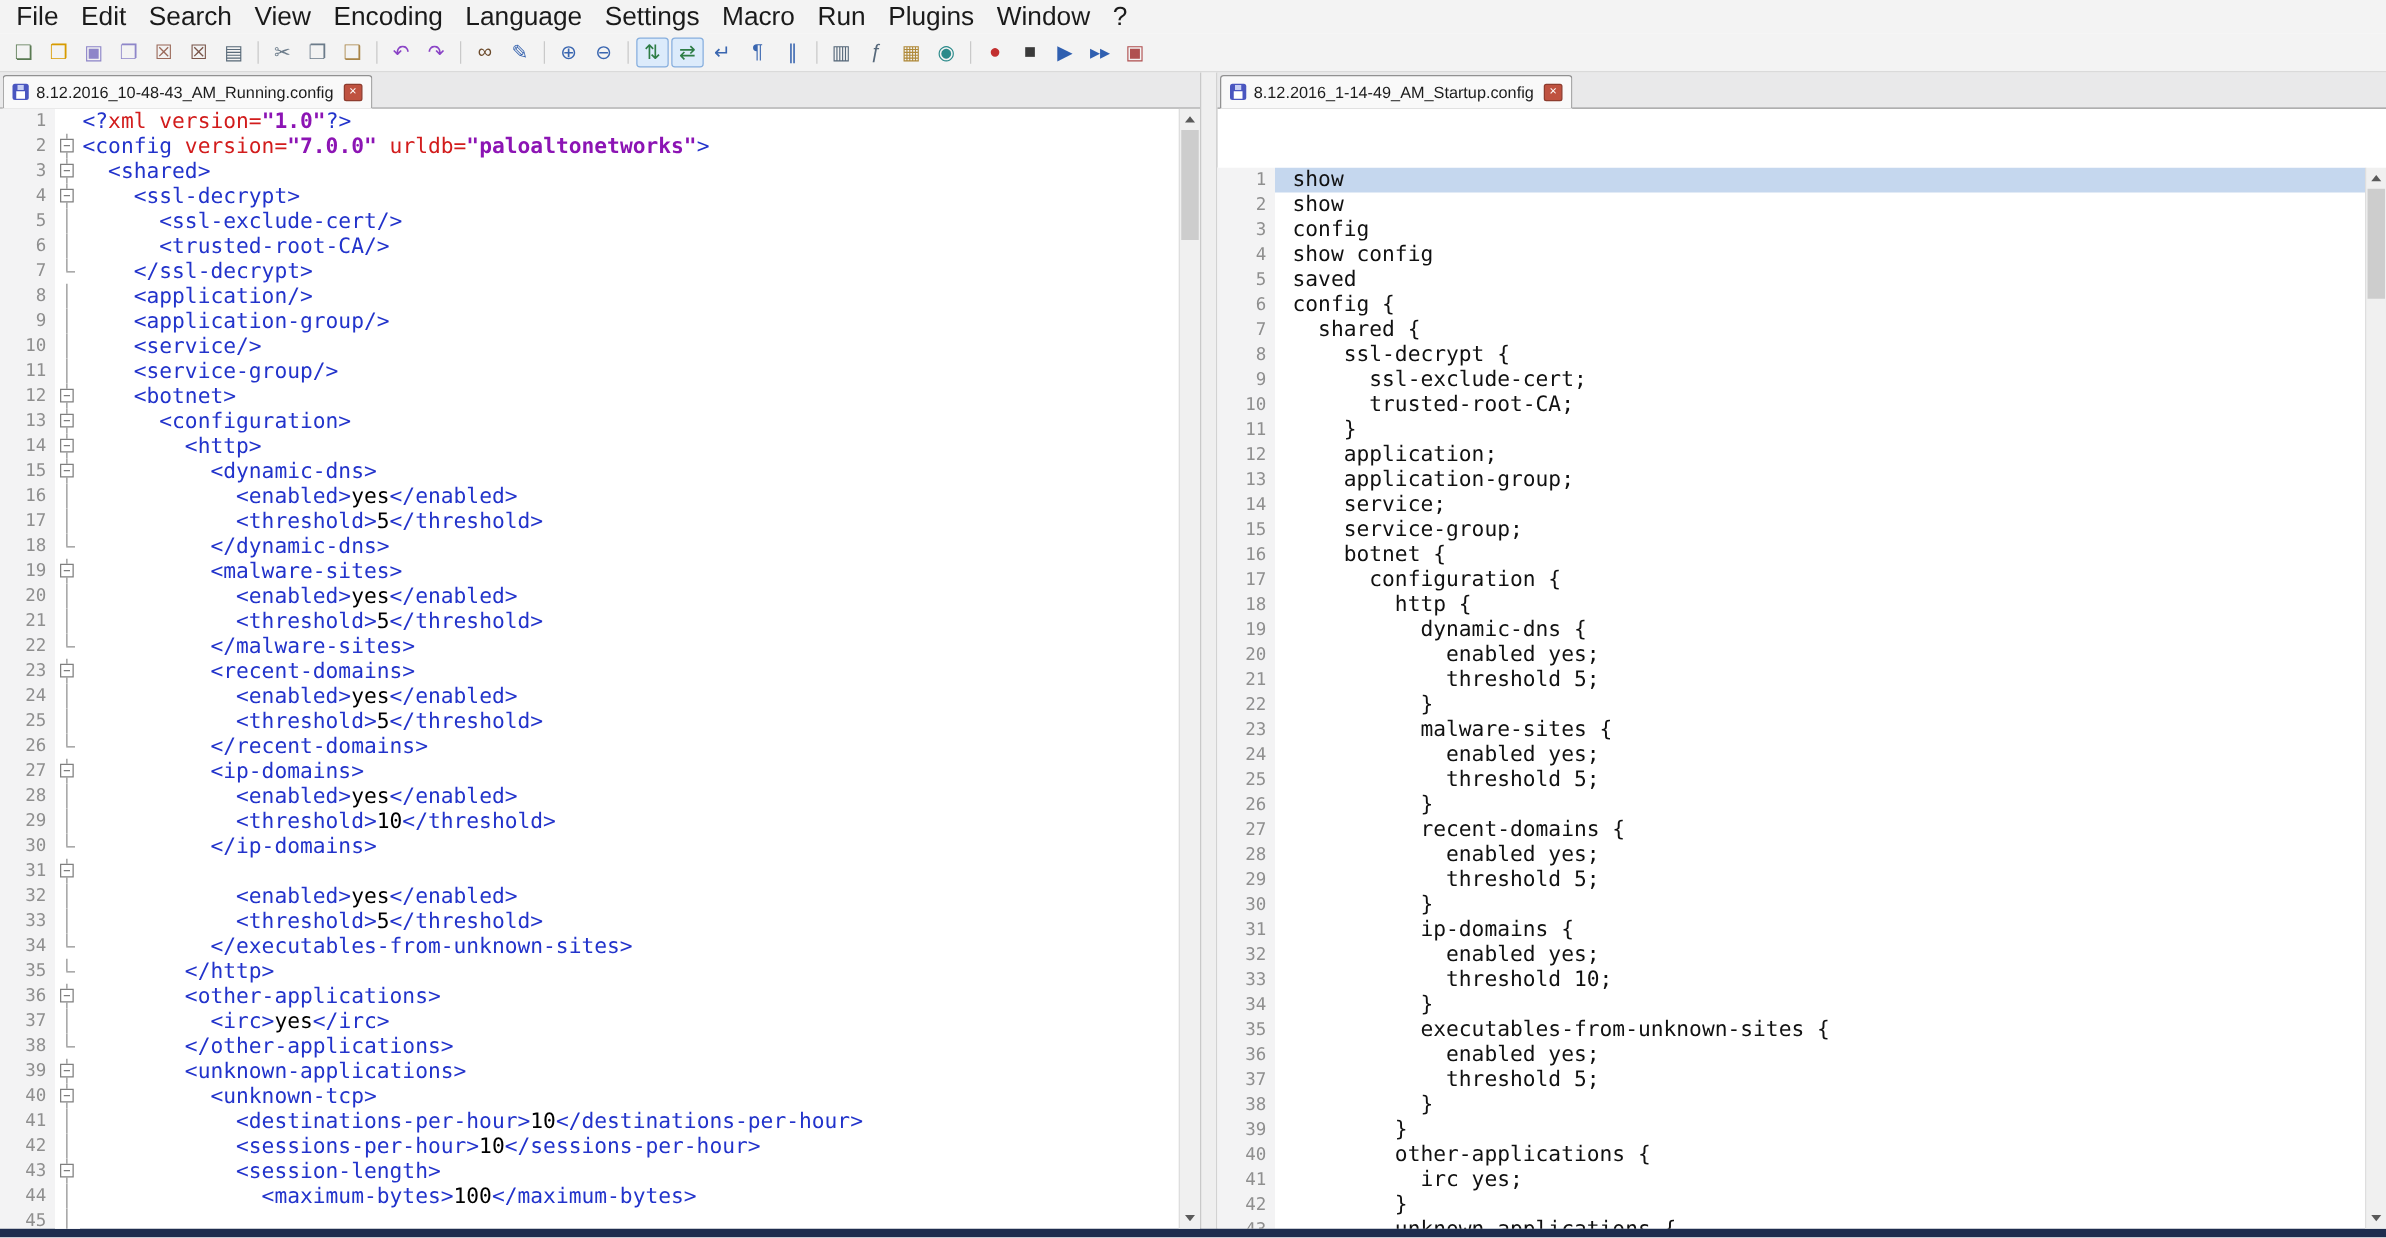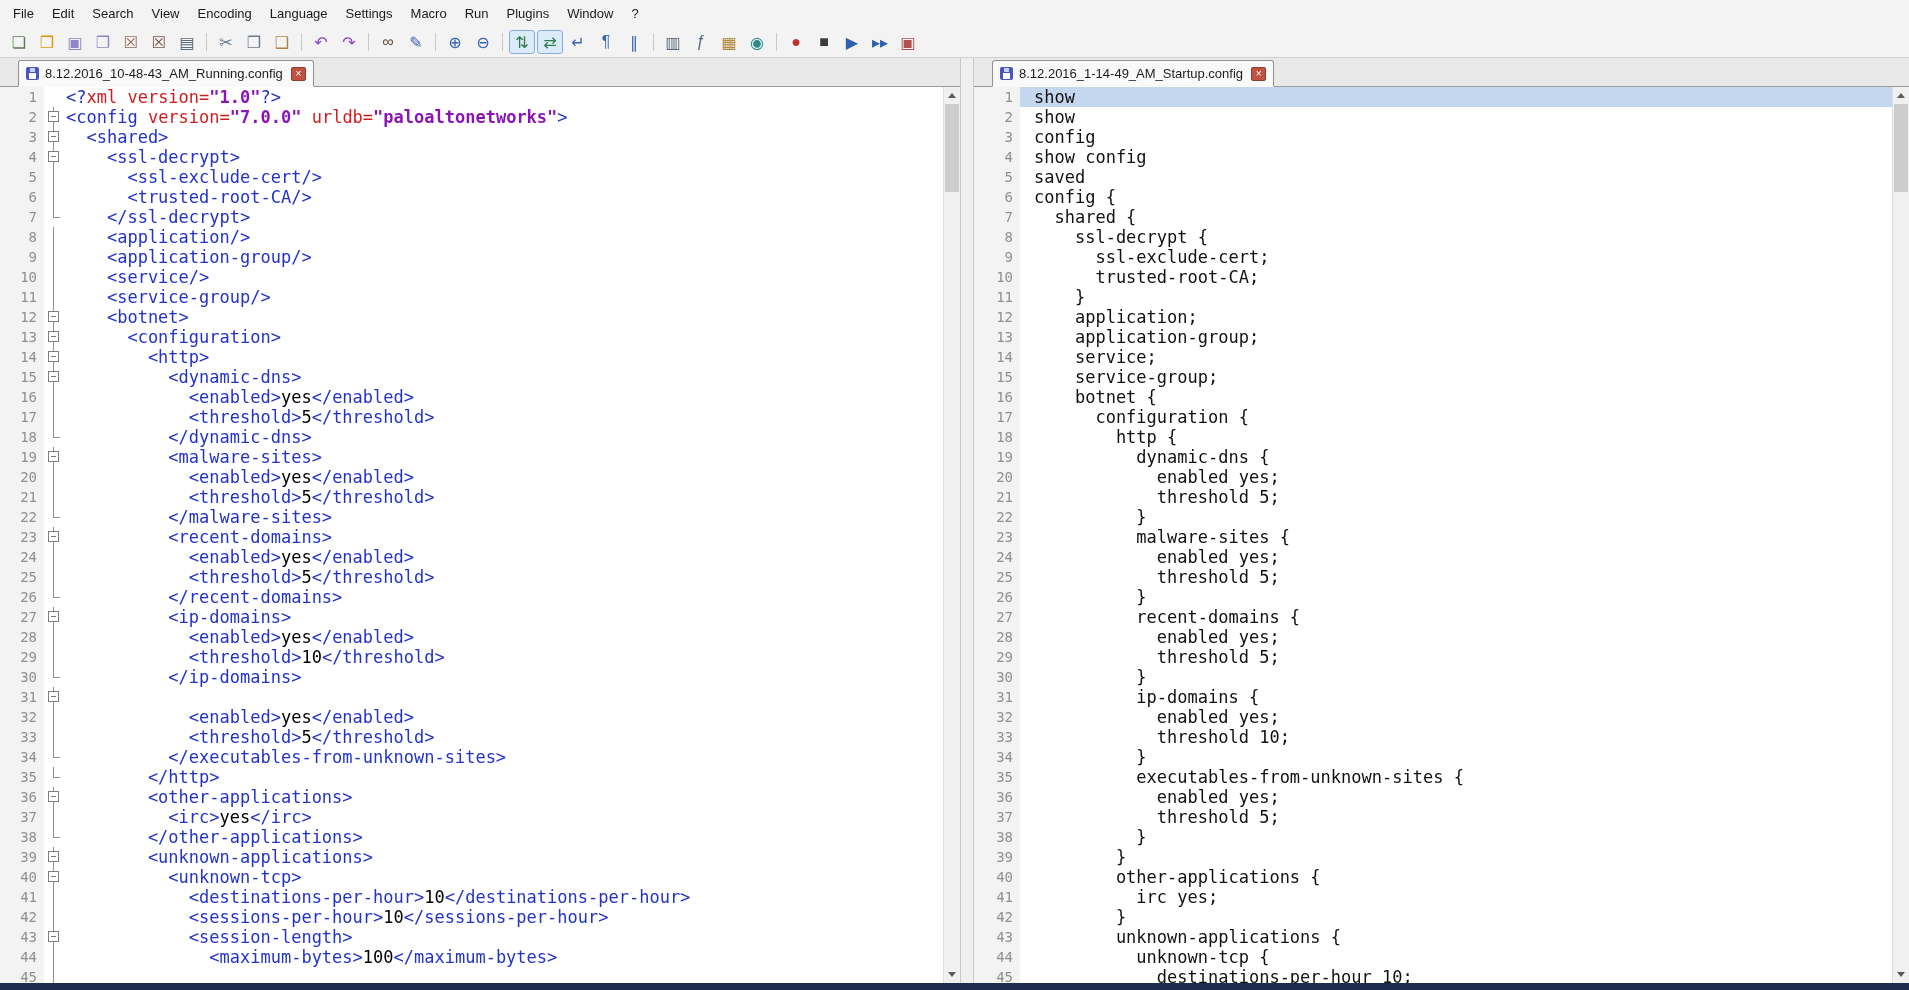"File" .menu-bar { font-size: 13px -> 21px }
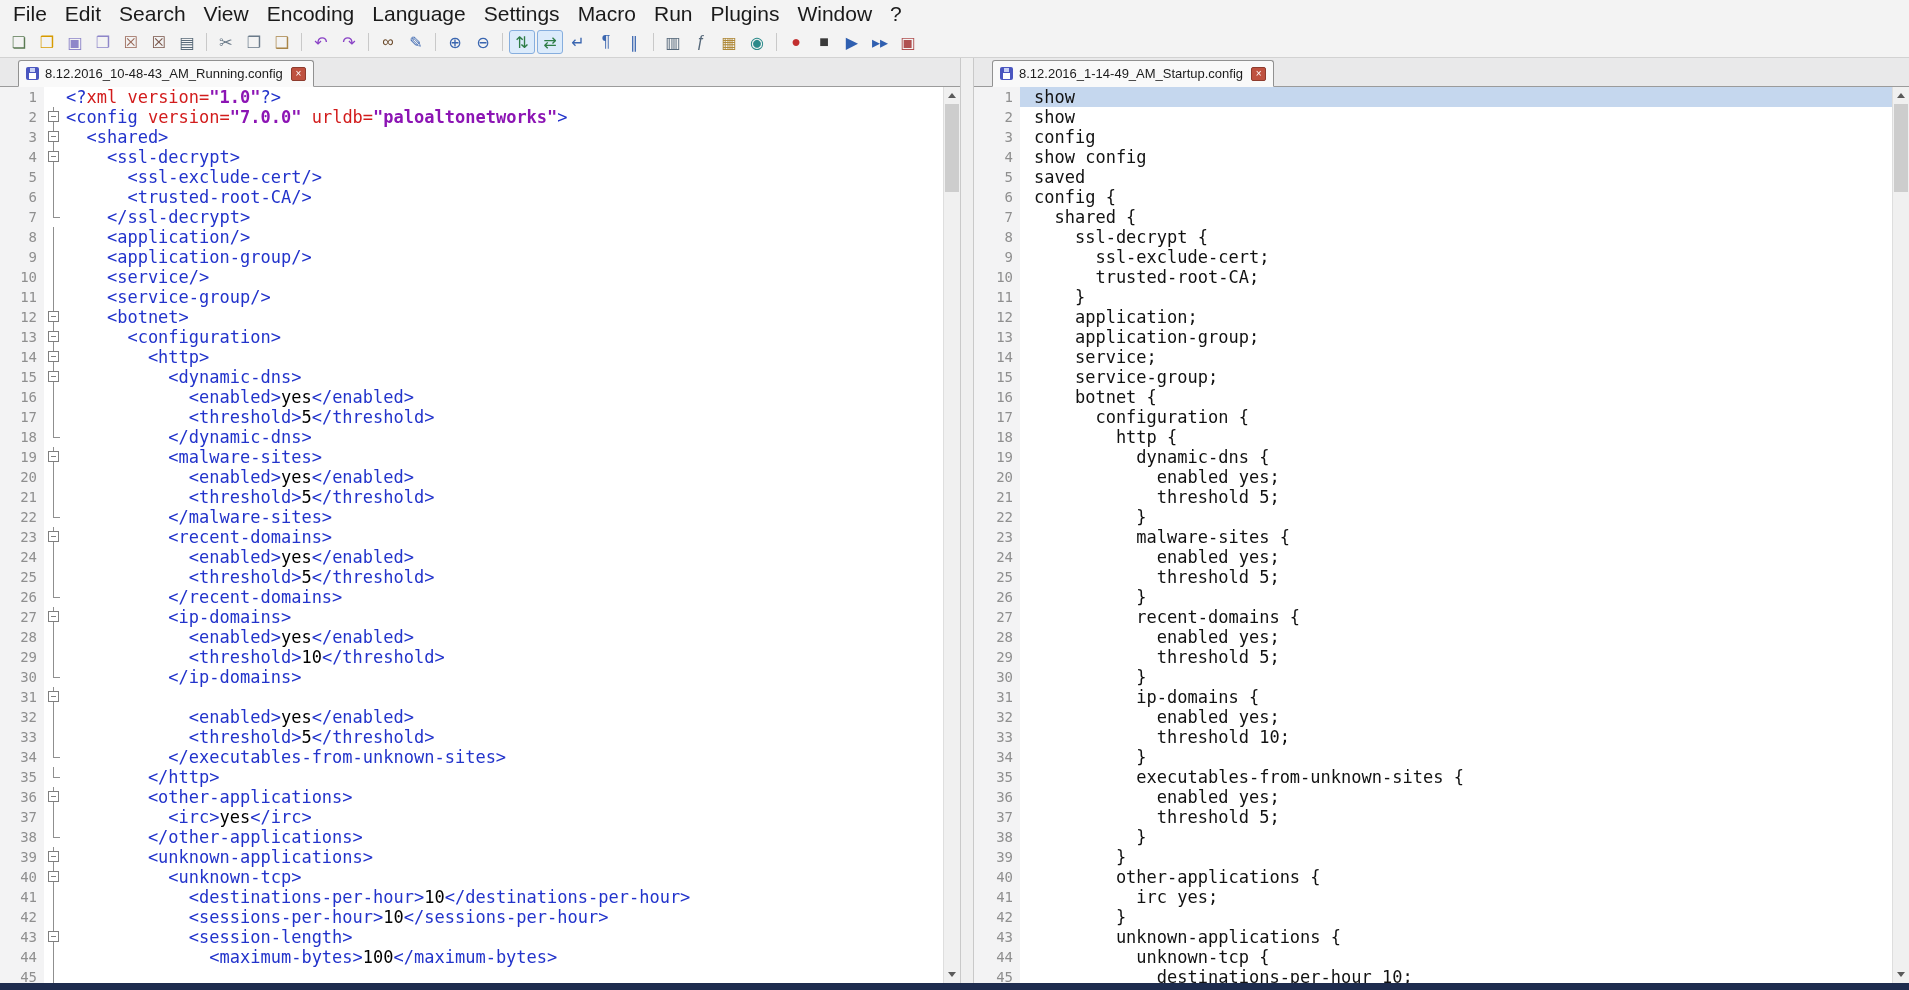"8.12.2016_10-48-43_AM_Running.config" .tab { margin-left: 16px -> none }
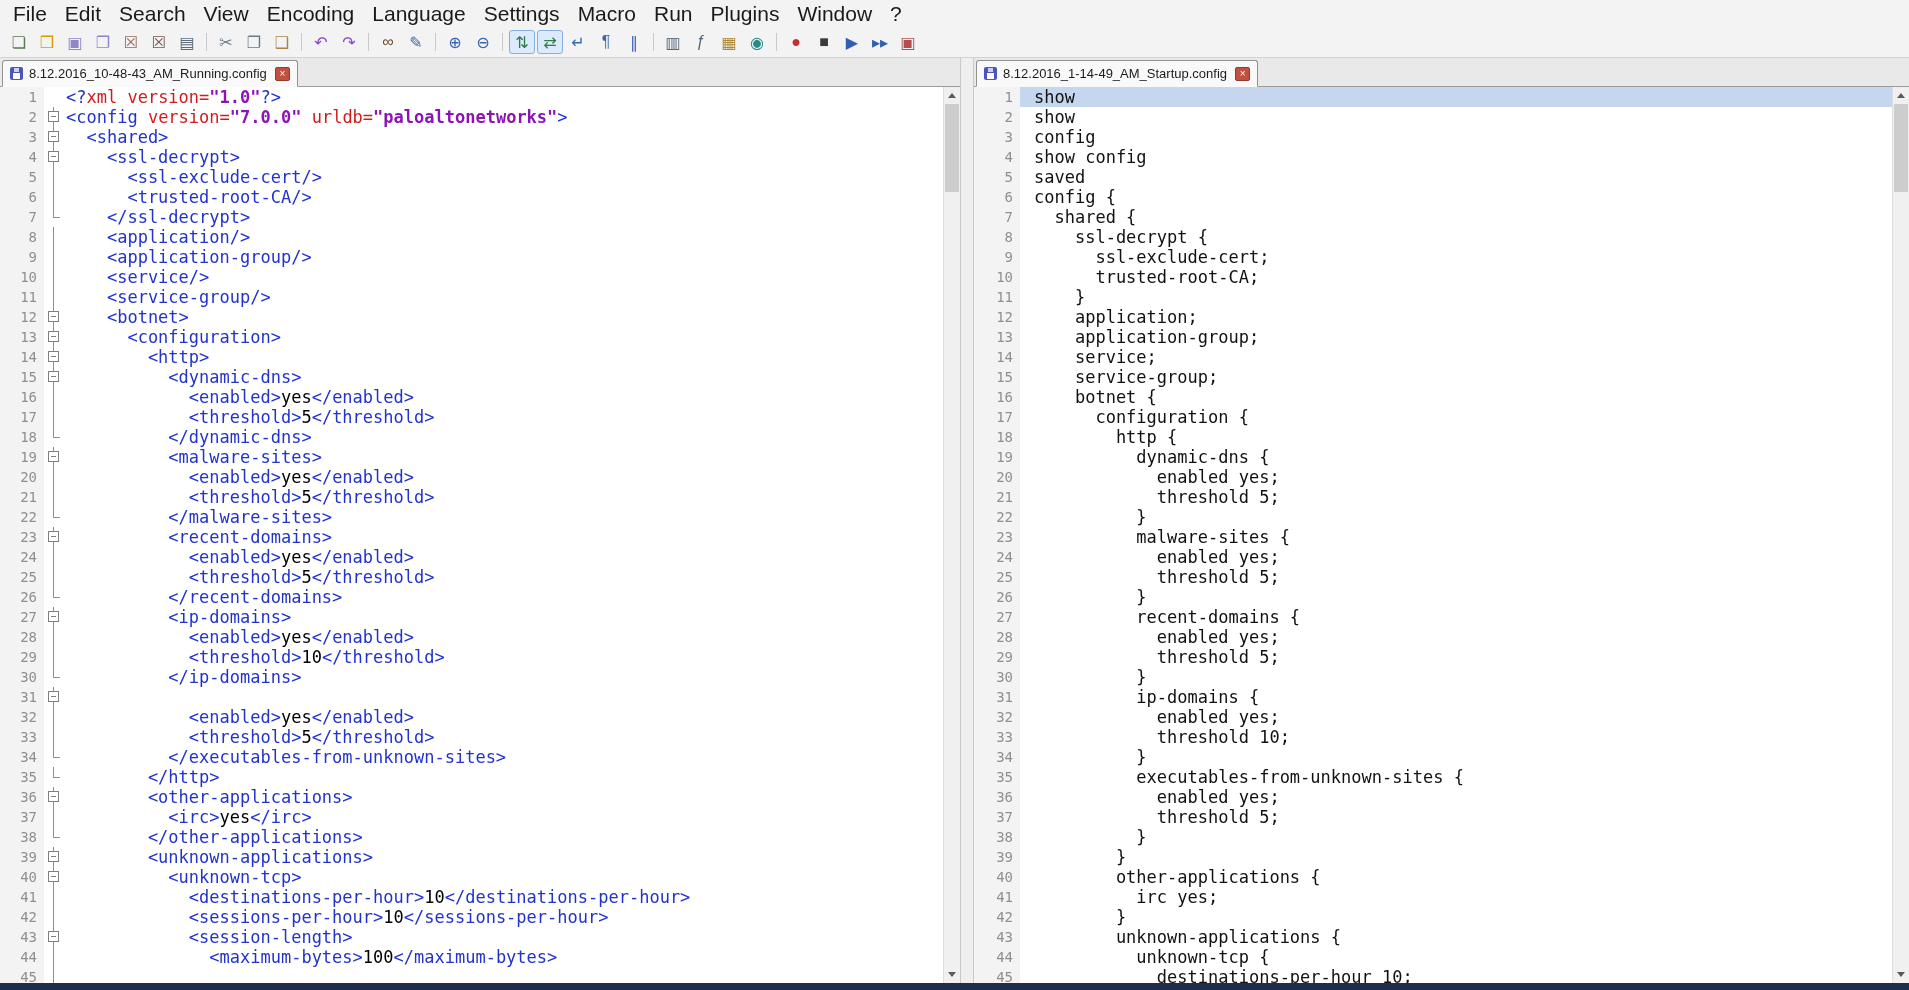"8.12.2016_1-14-49_AM_Startup.config" .pane.right { gap: none -> 47px }
